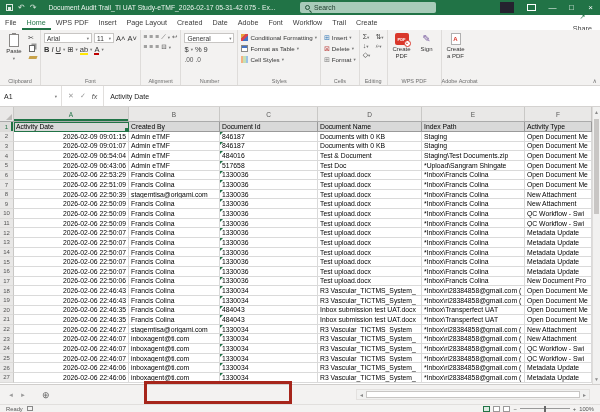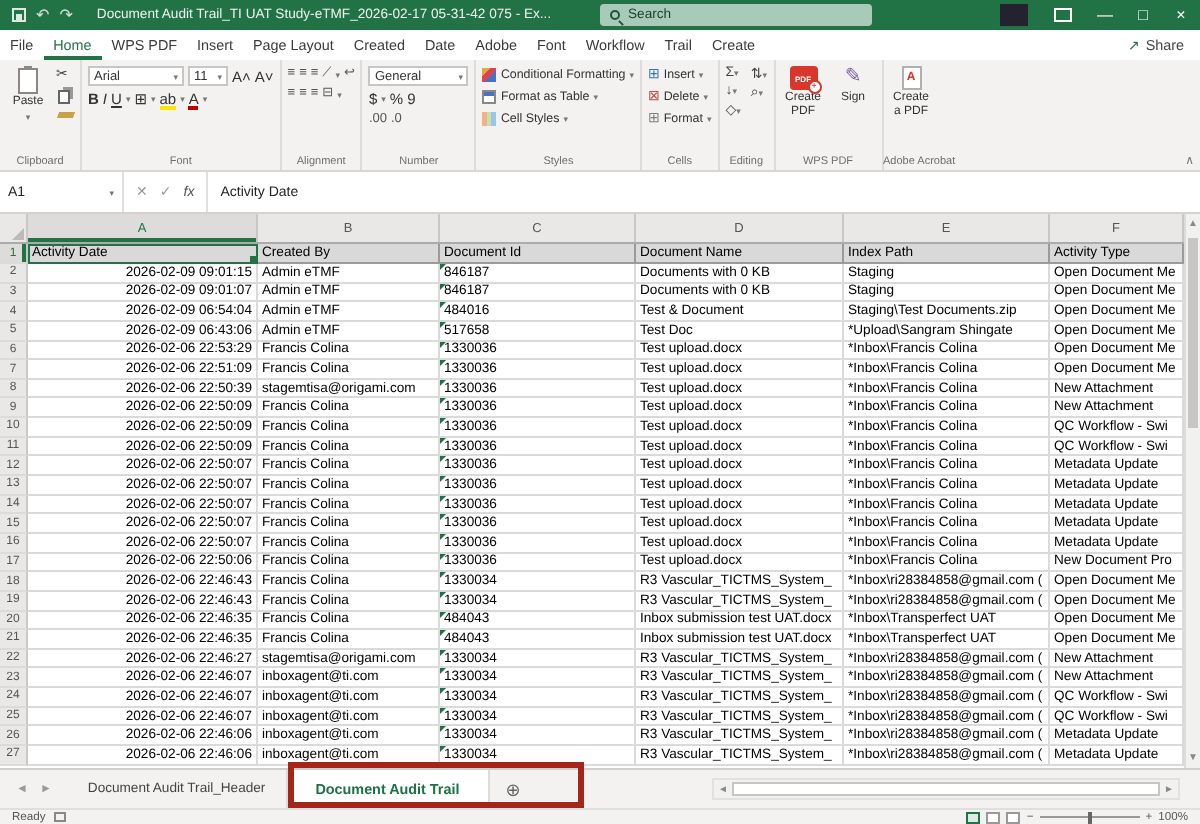"Share" .share { flex-direction: none -> column }
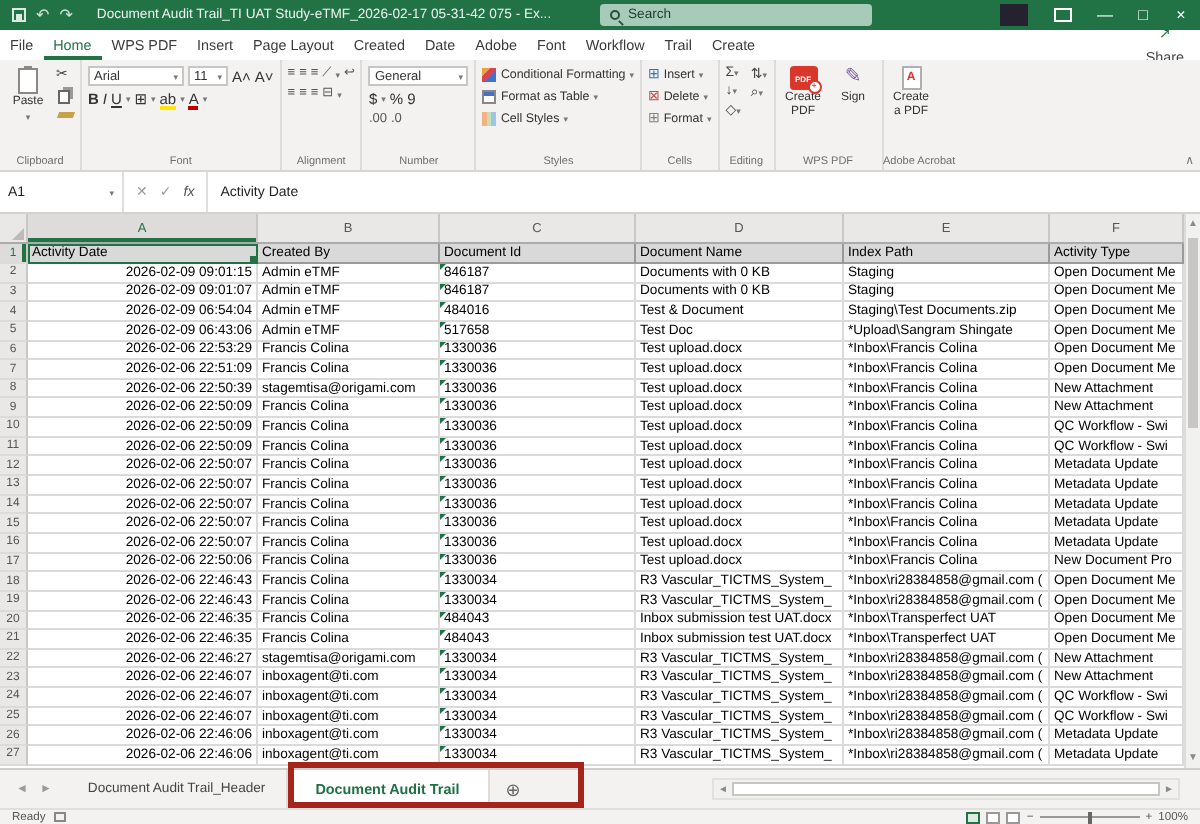"Document Audit Trail" div { html: <div> <div>Document Audit Trail_Header</div> <div>Document Audit Trail</div> </div> -> none }
